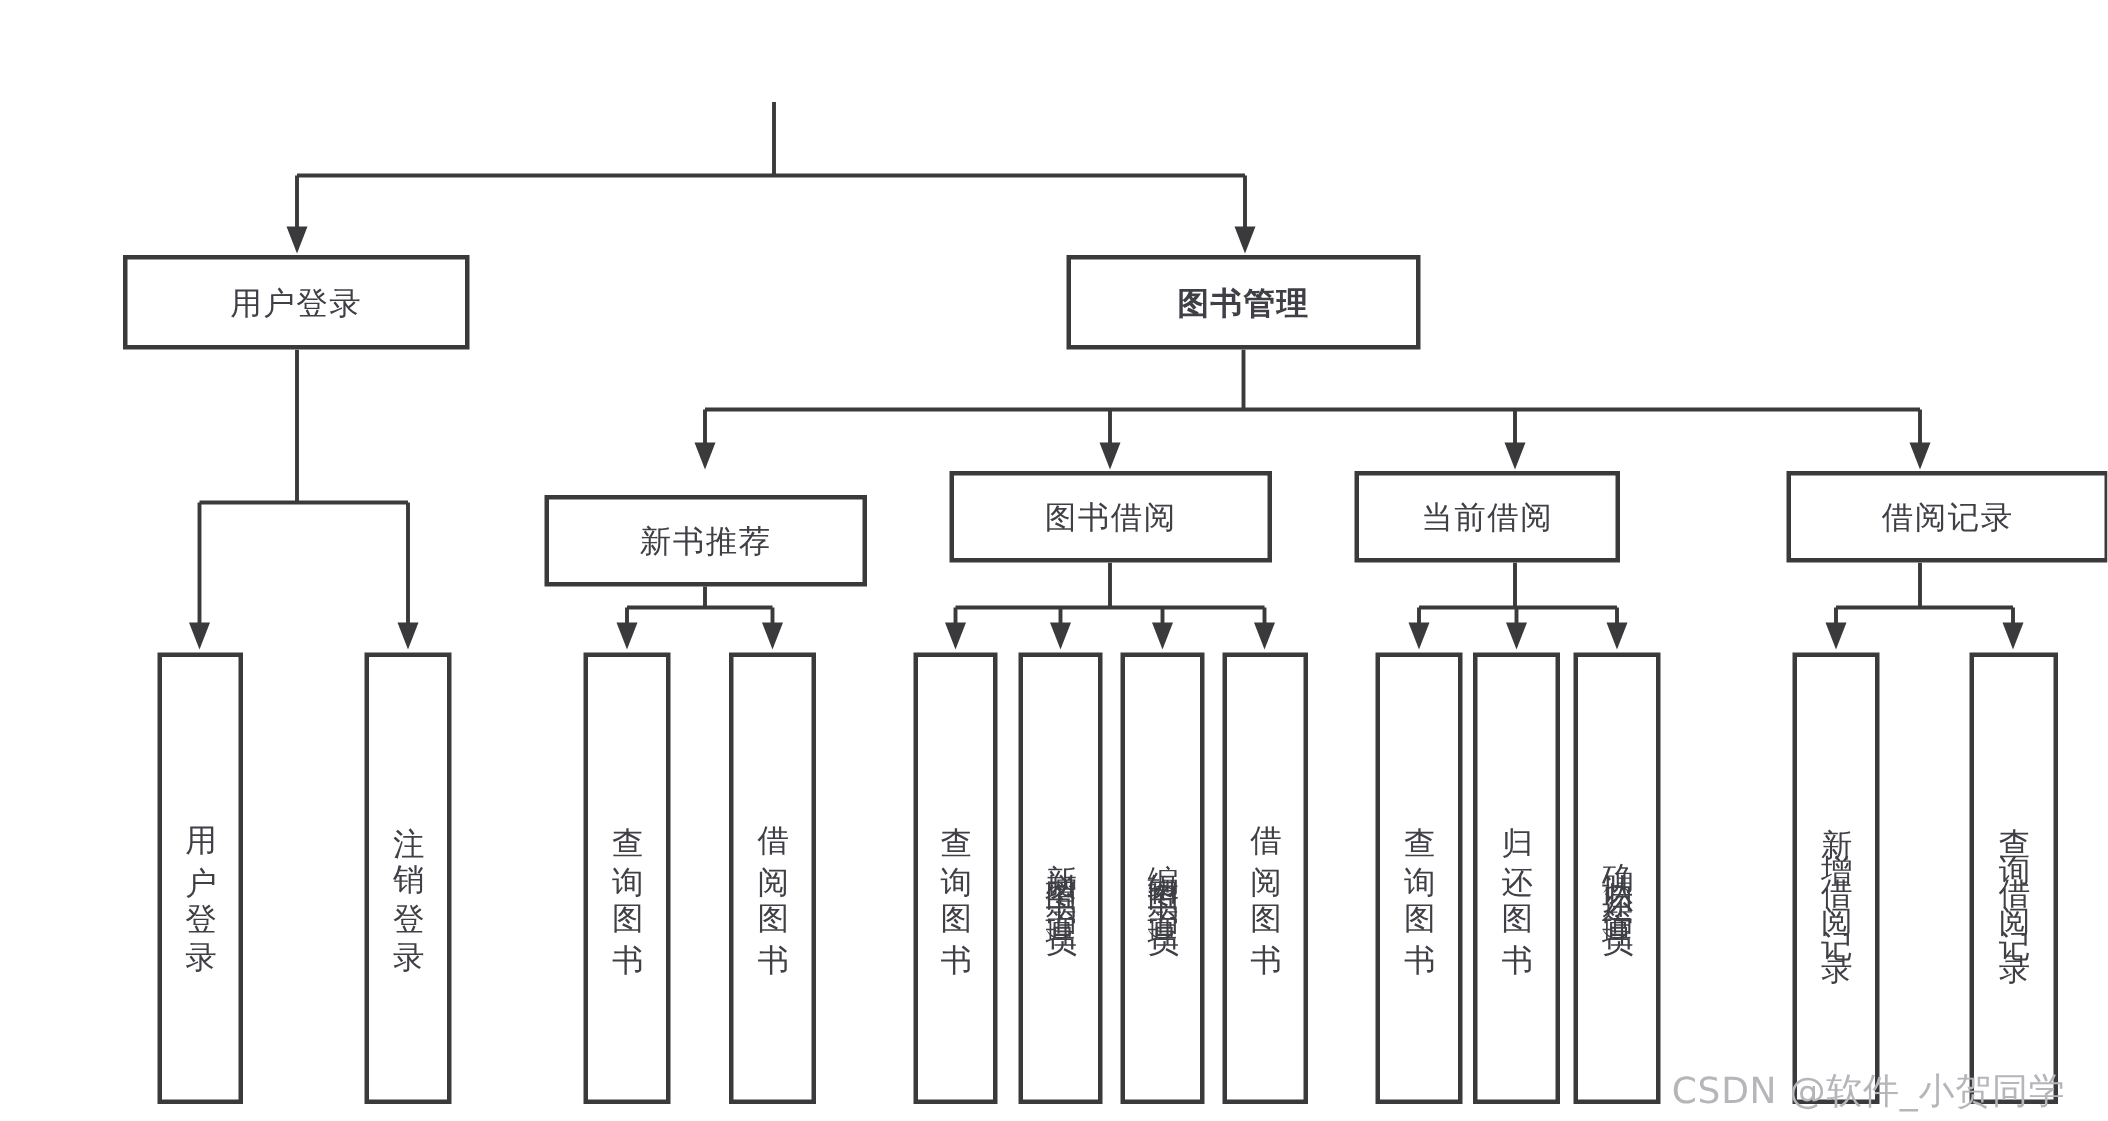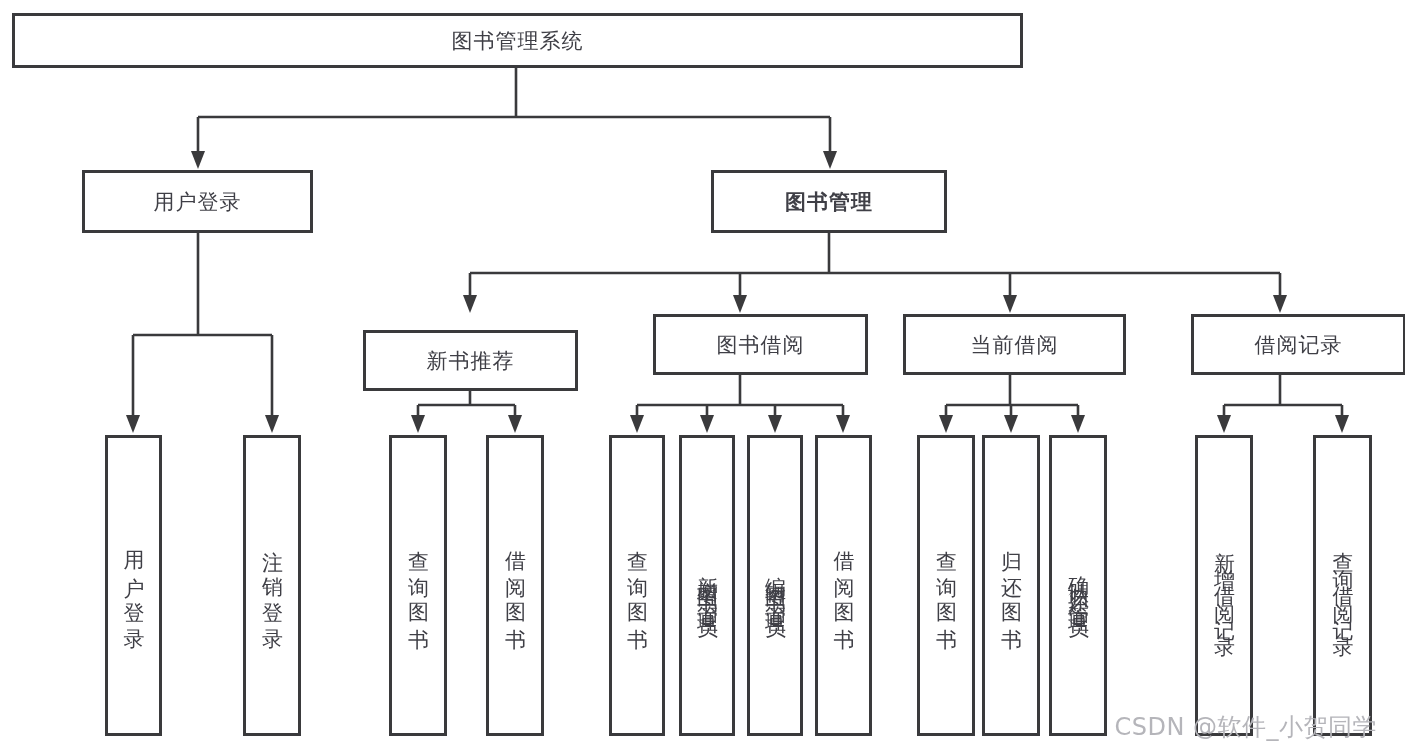"图书管理系统" div.node { html: <div>图书管理系统</div> -> none }
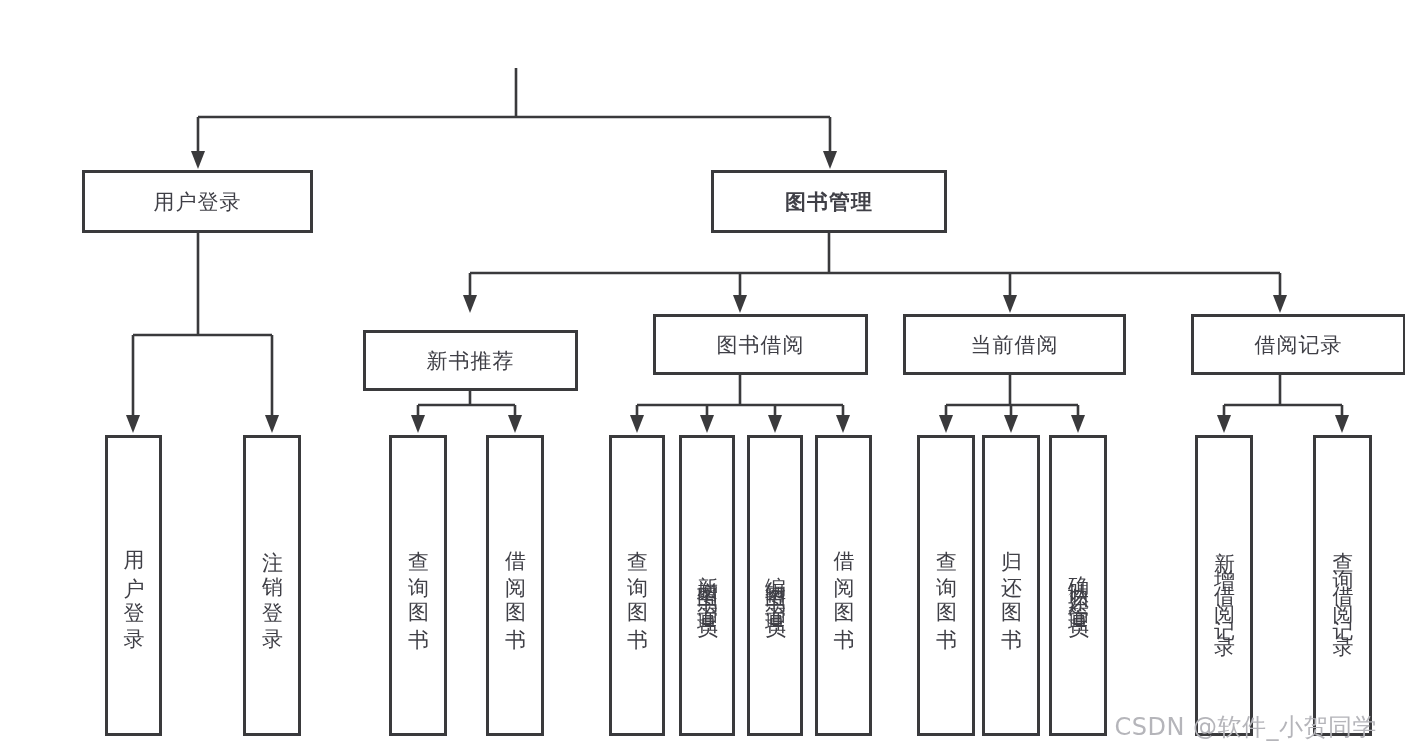"图书借阅" div.node { margin-left: 20px -> none }
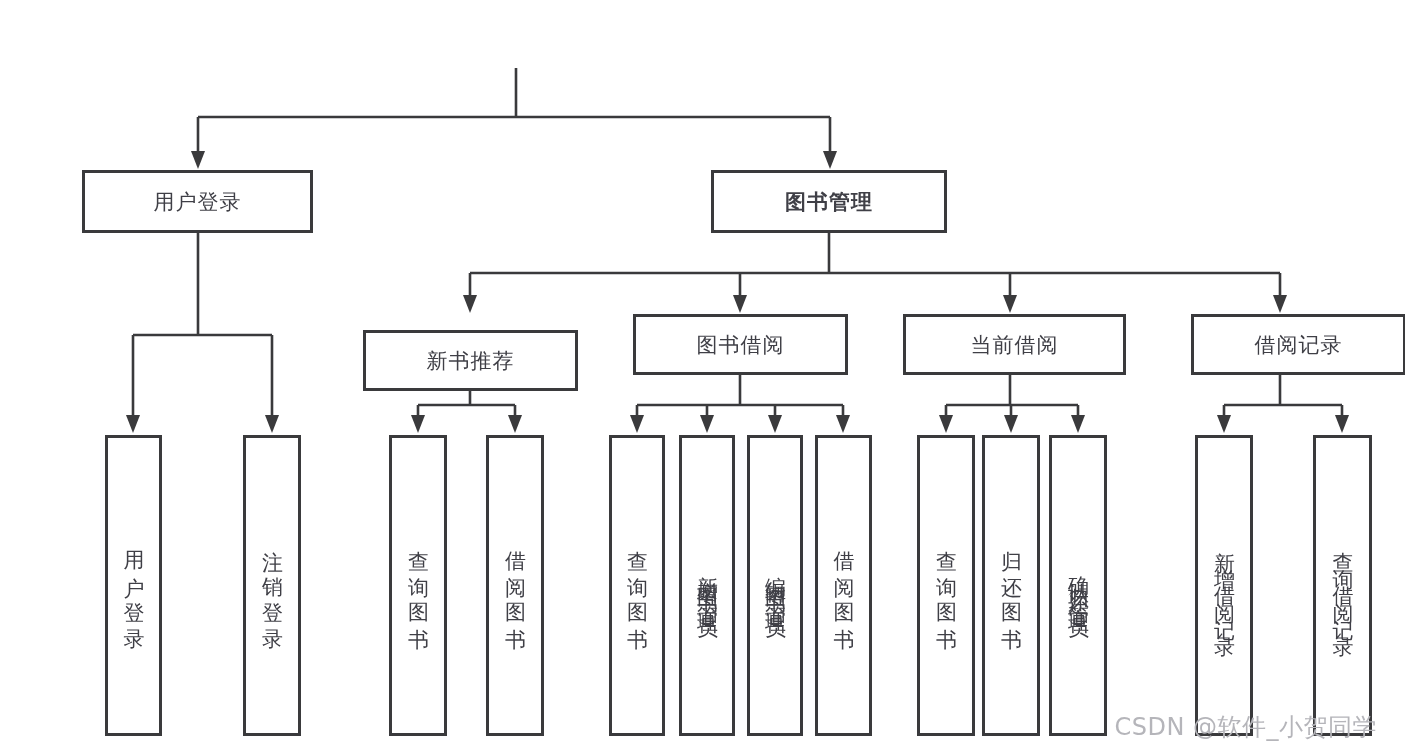"当前借阅" div.node { width: 223px -> 177px }
